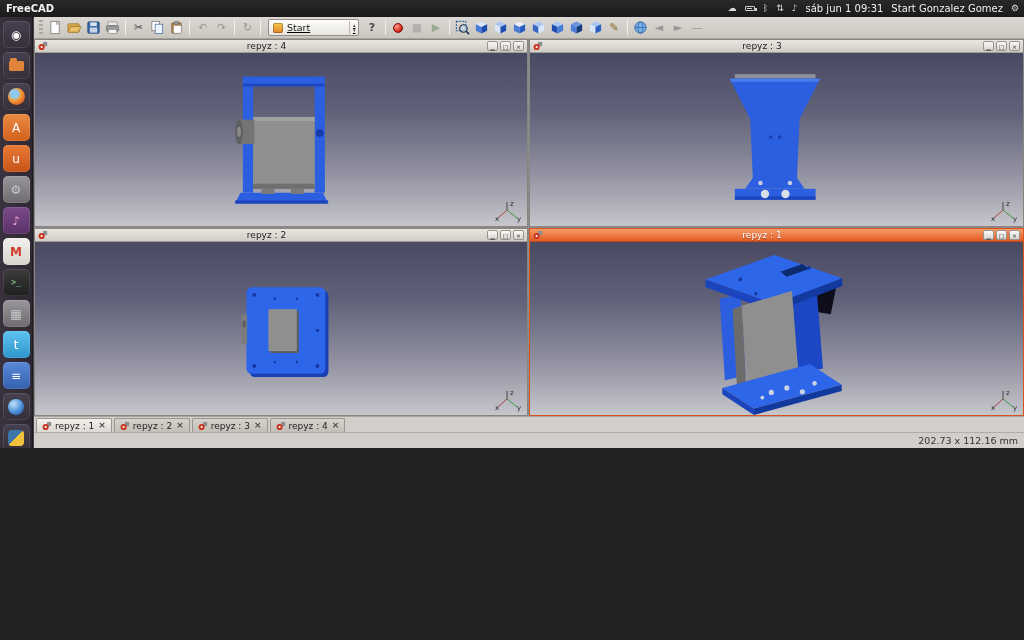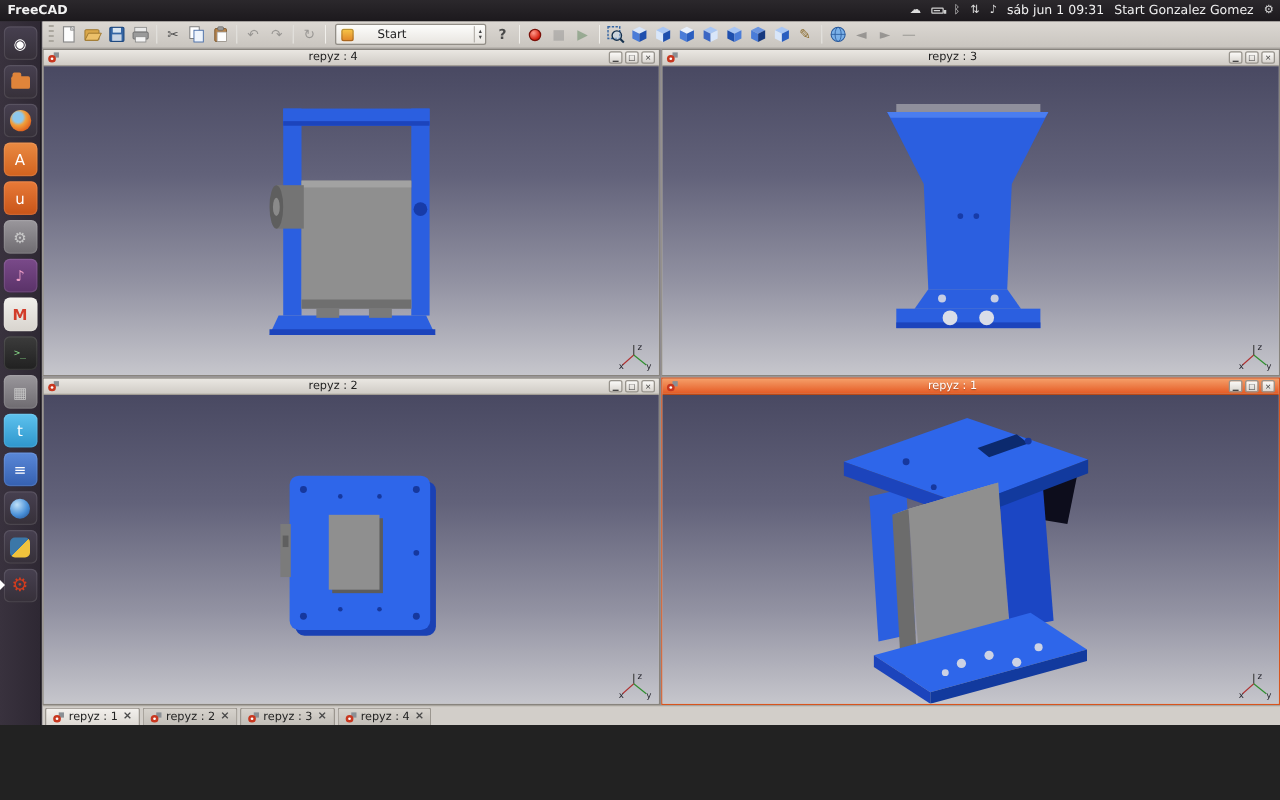"FreeCAD" .screen { height: 580px -> 448px }
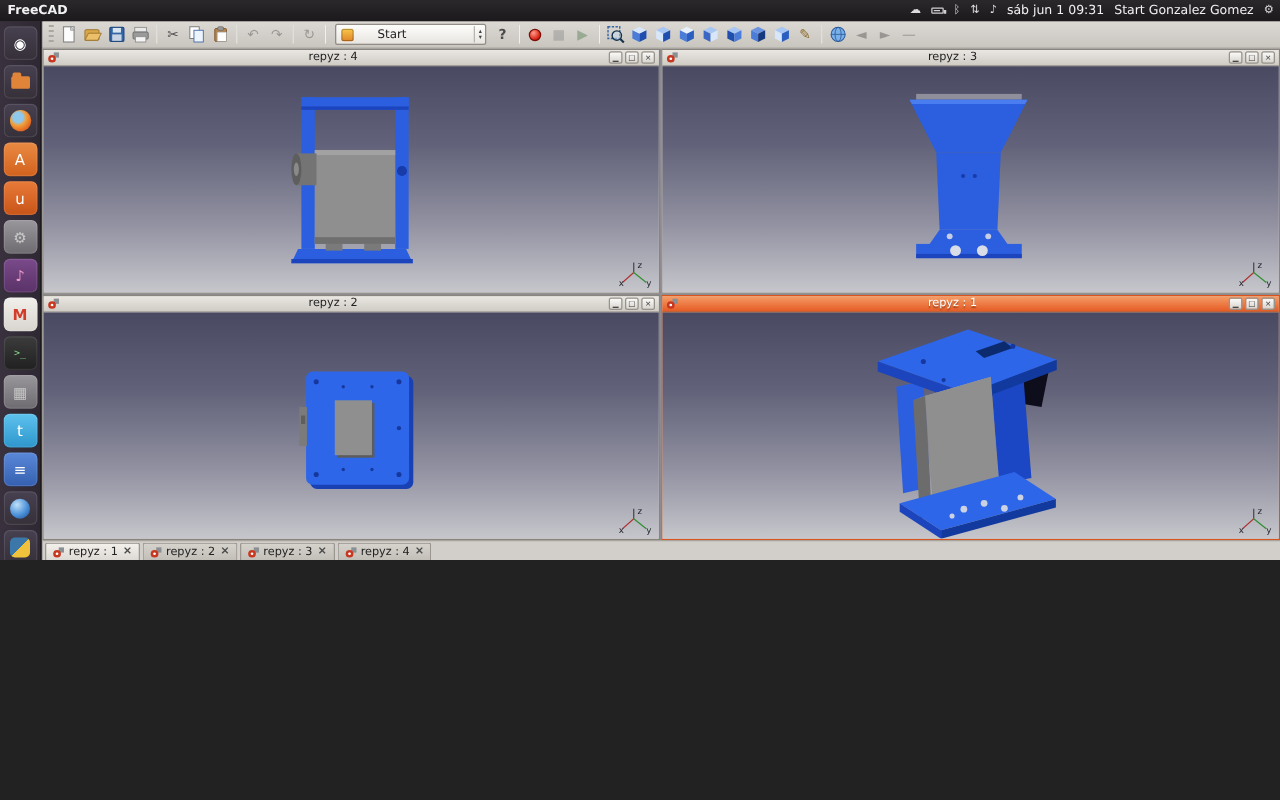"Start" .combo { gap: 19px -> 4px; text-decoration: none -> underline }
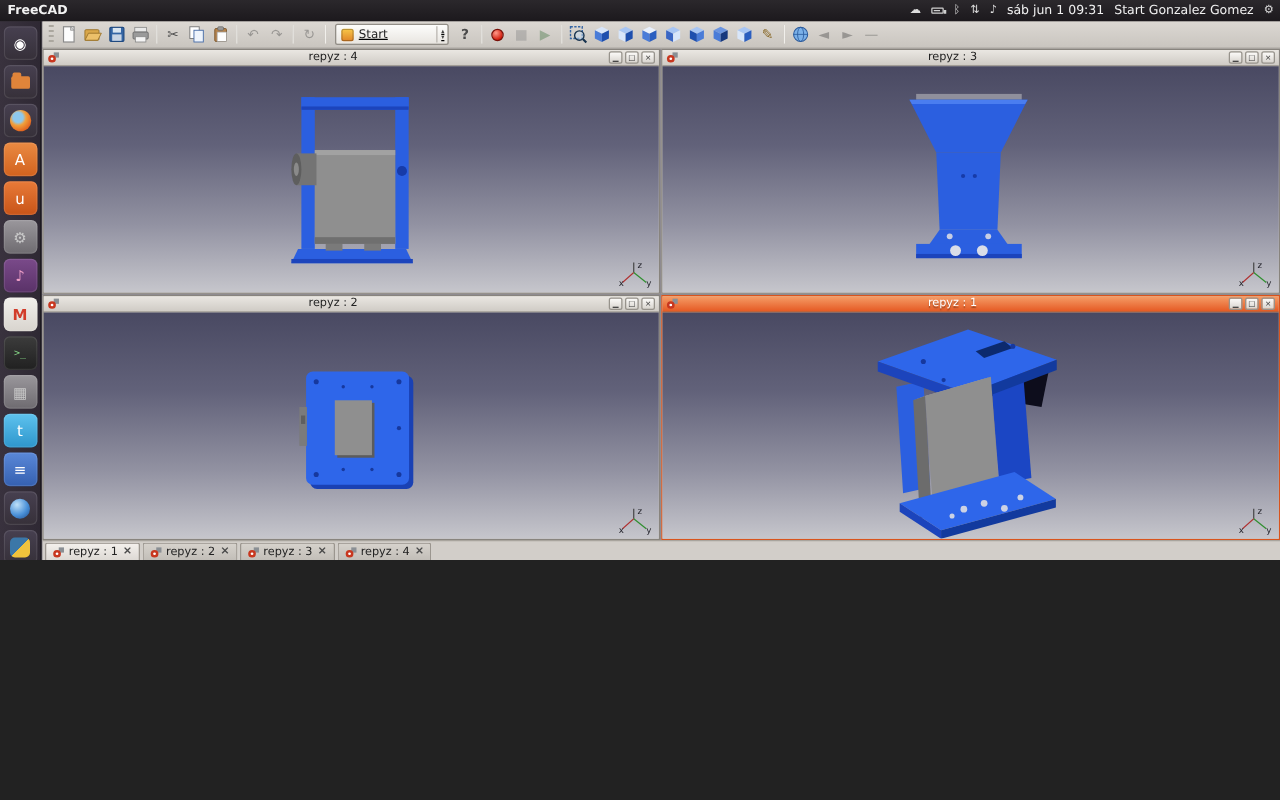"202.73 x 112.16 mm" div.status-bar { html: none -> <div> <span>202.73 x 112.16 mm</span> </div> }
